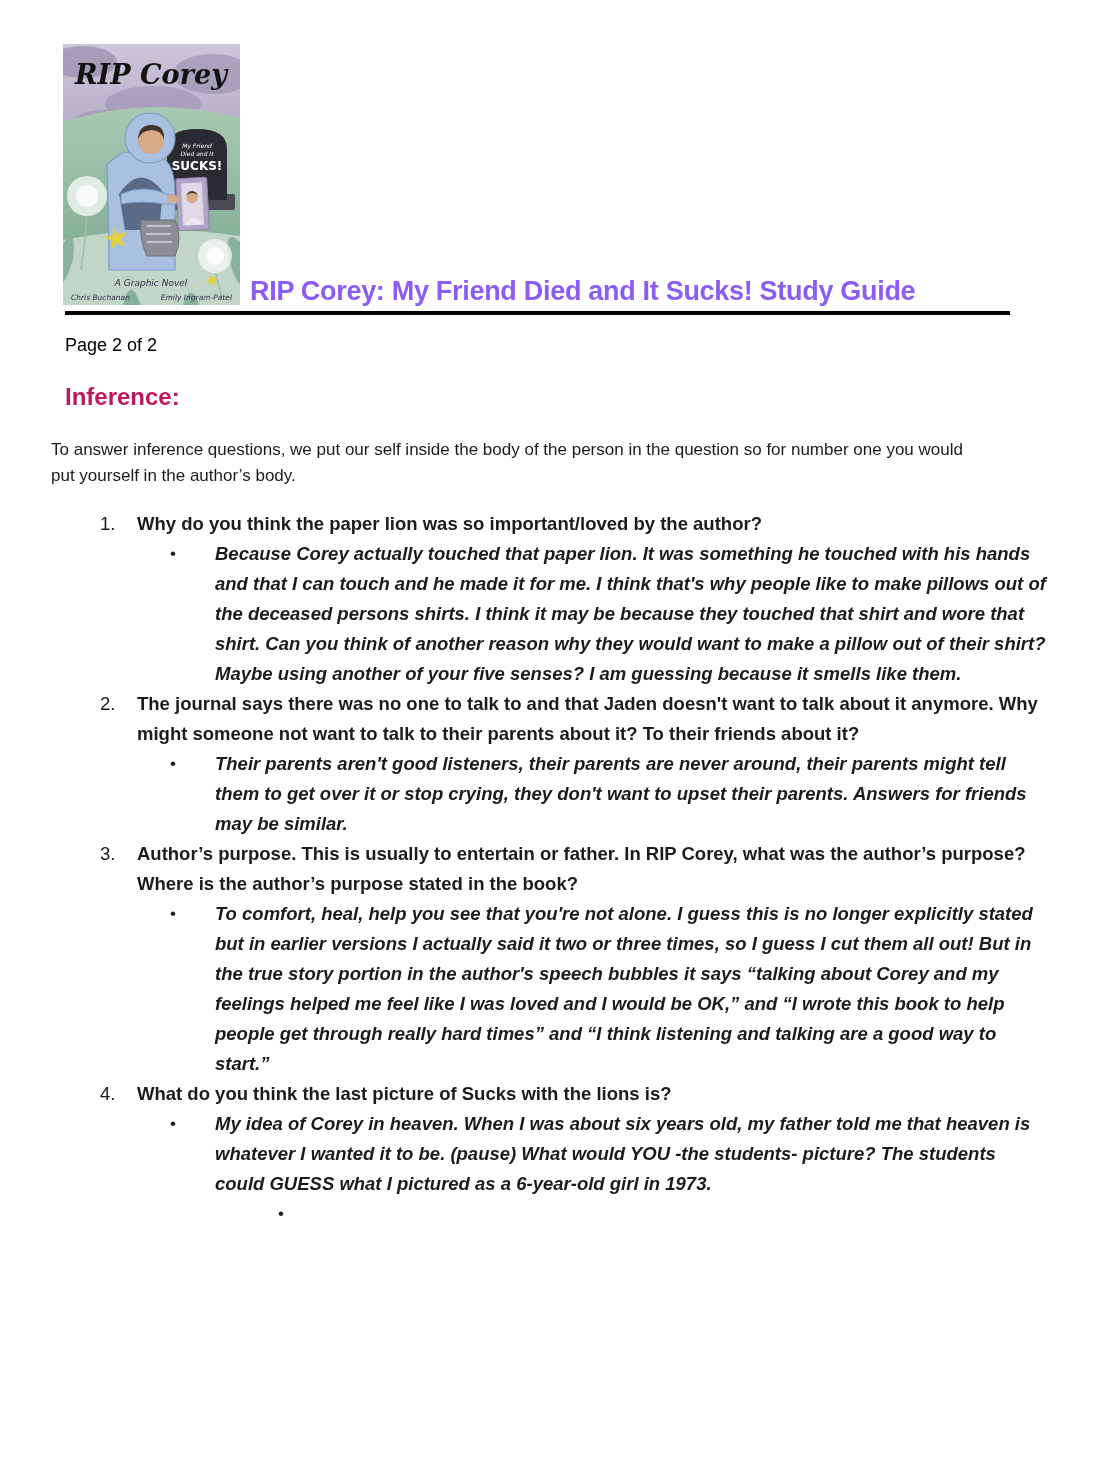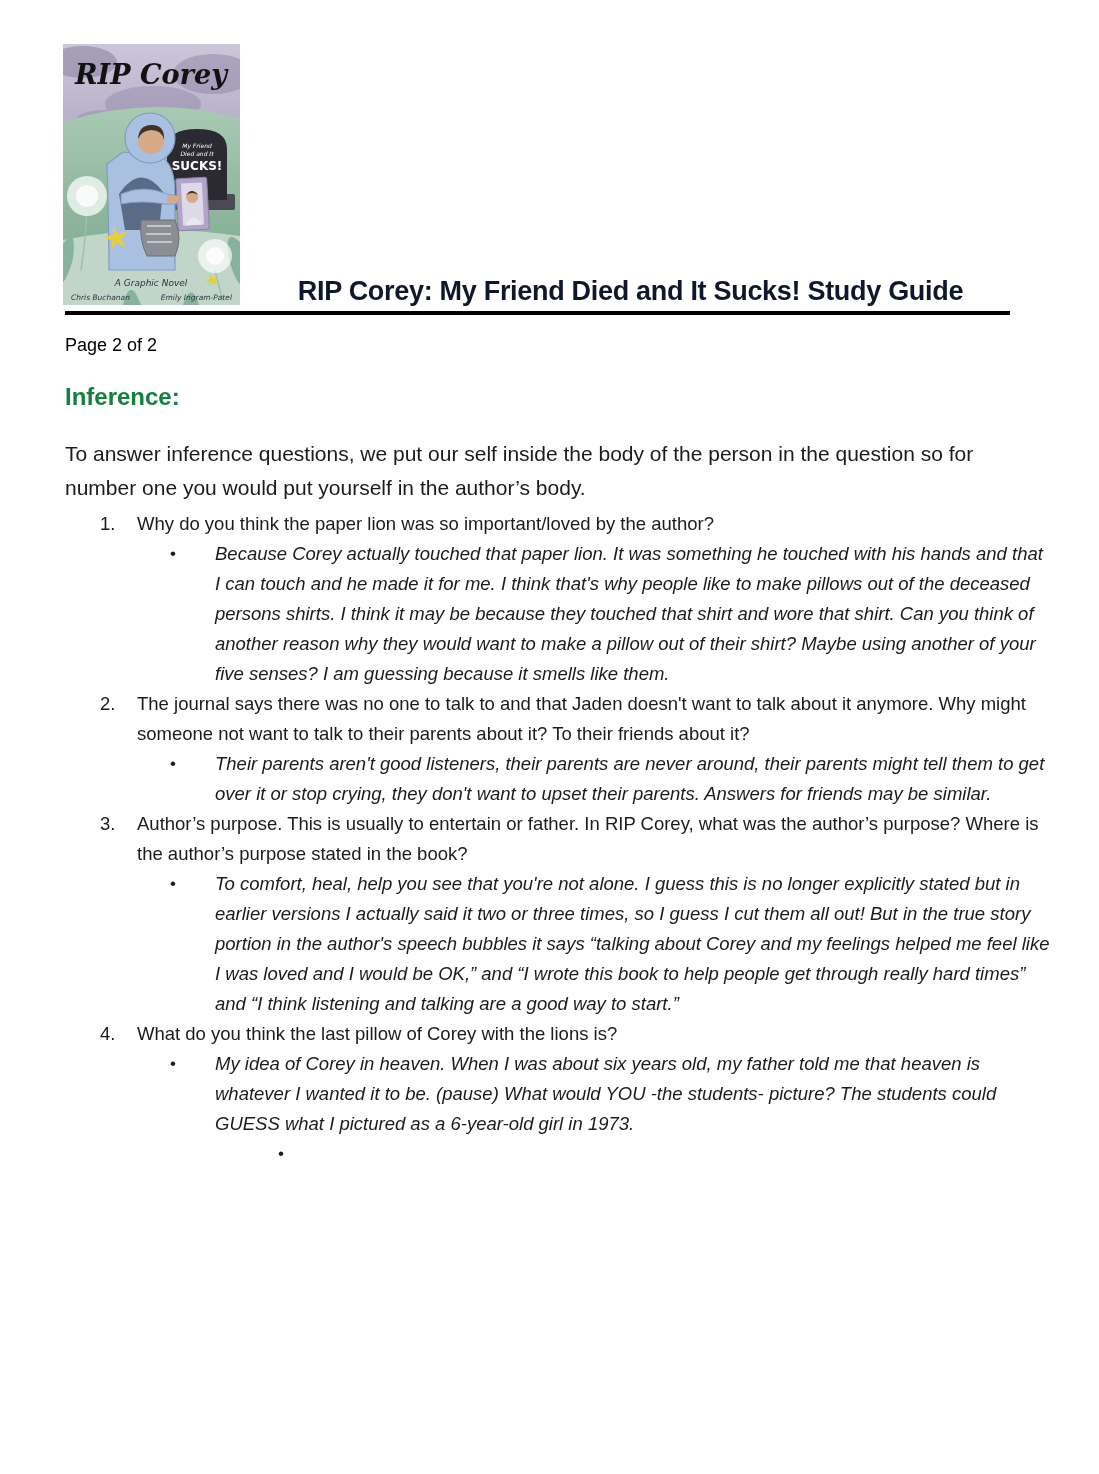"RIP Corey: My Friend Died" .doc-title { color: #0f172a -> #8b5cf6; text-align: center -> left }
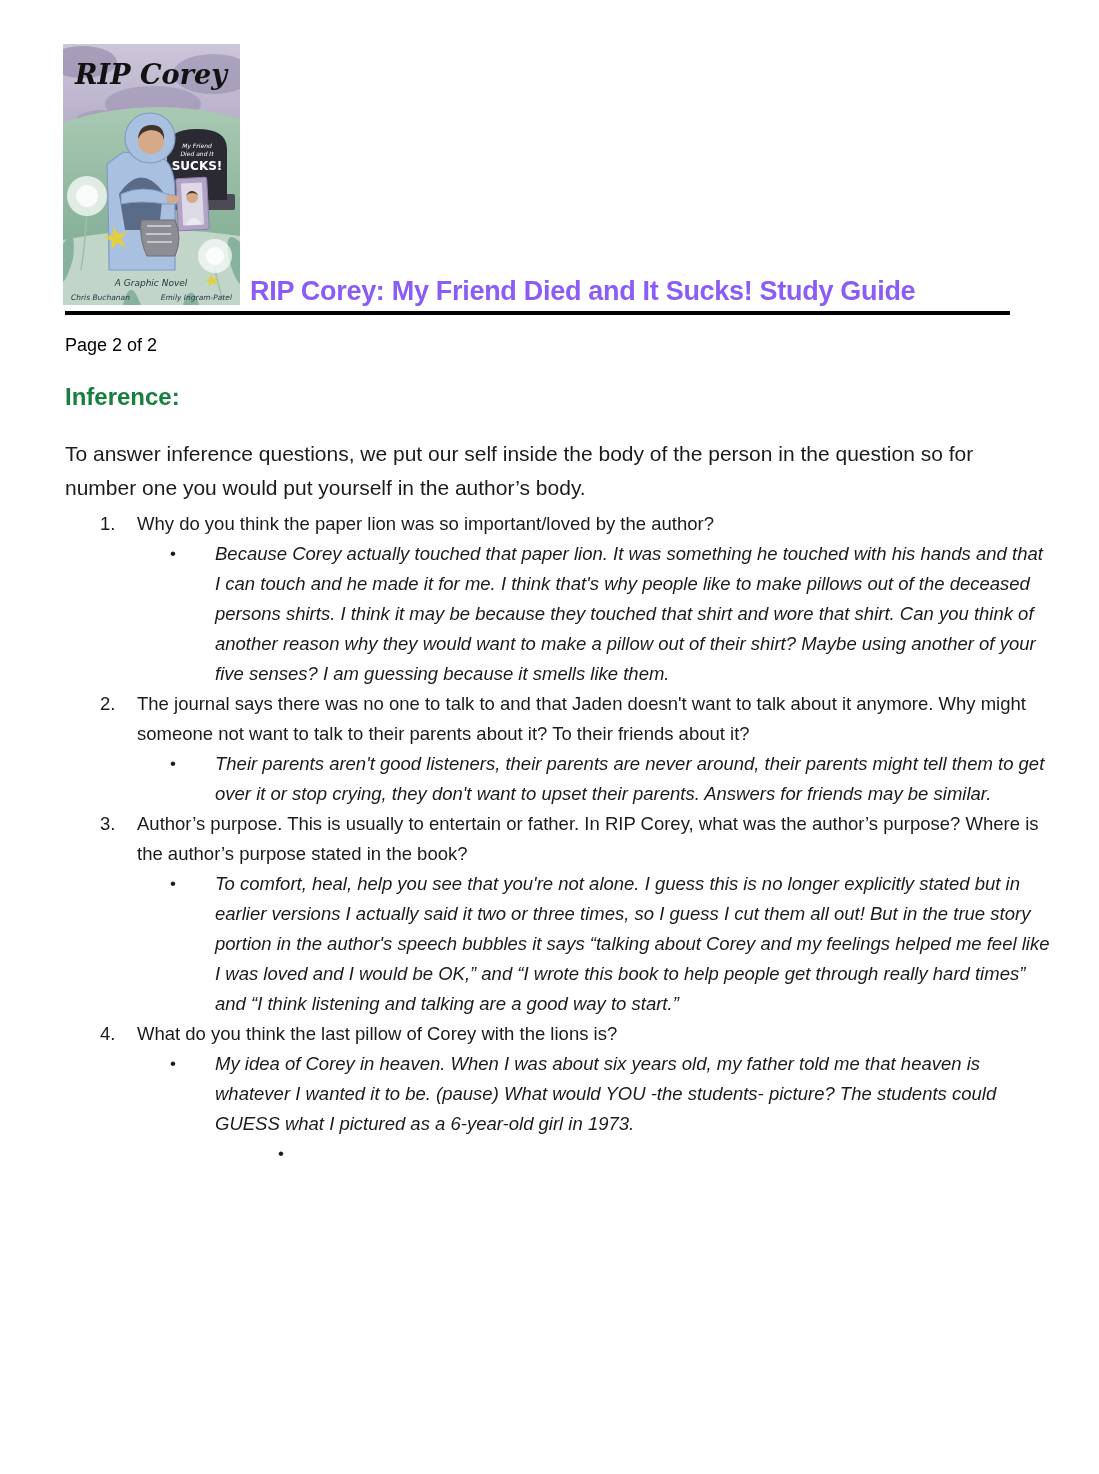"Inference:" .section-heading { color: #15803d -> #be185d }
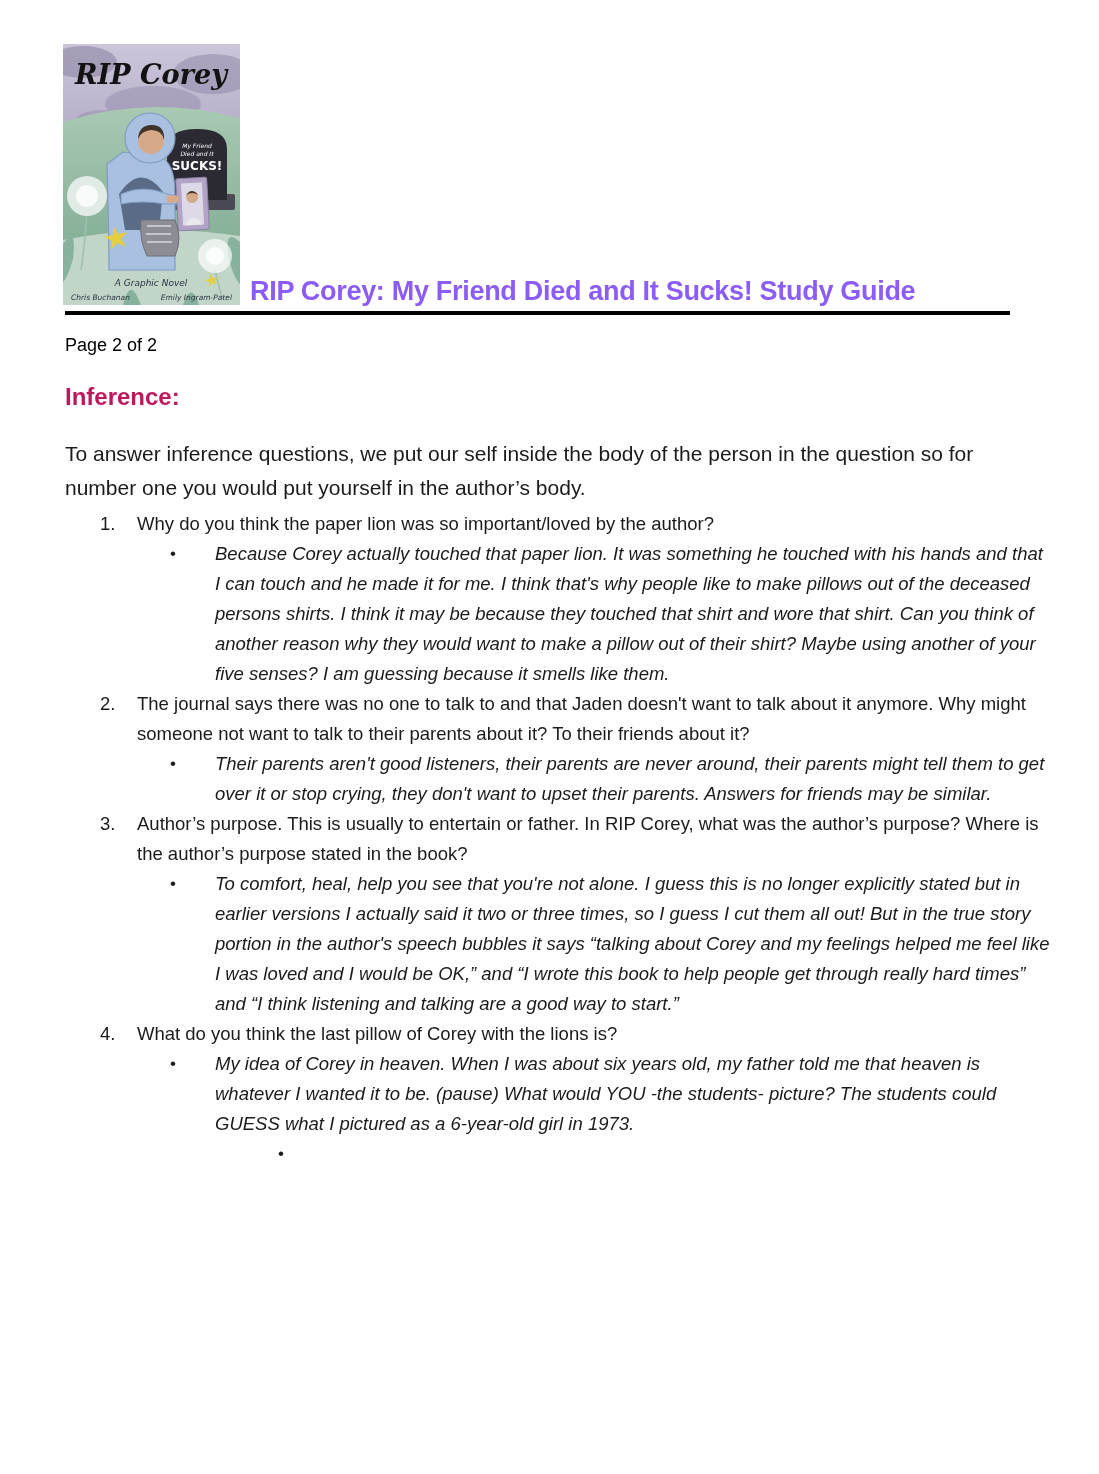"To answer inference questions, we" .intro { font-size: 21px -> 17px; left: 65px -> 51px; line-height: 34px -> 26px }
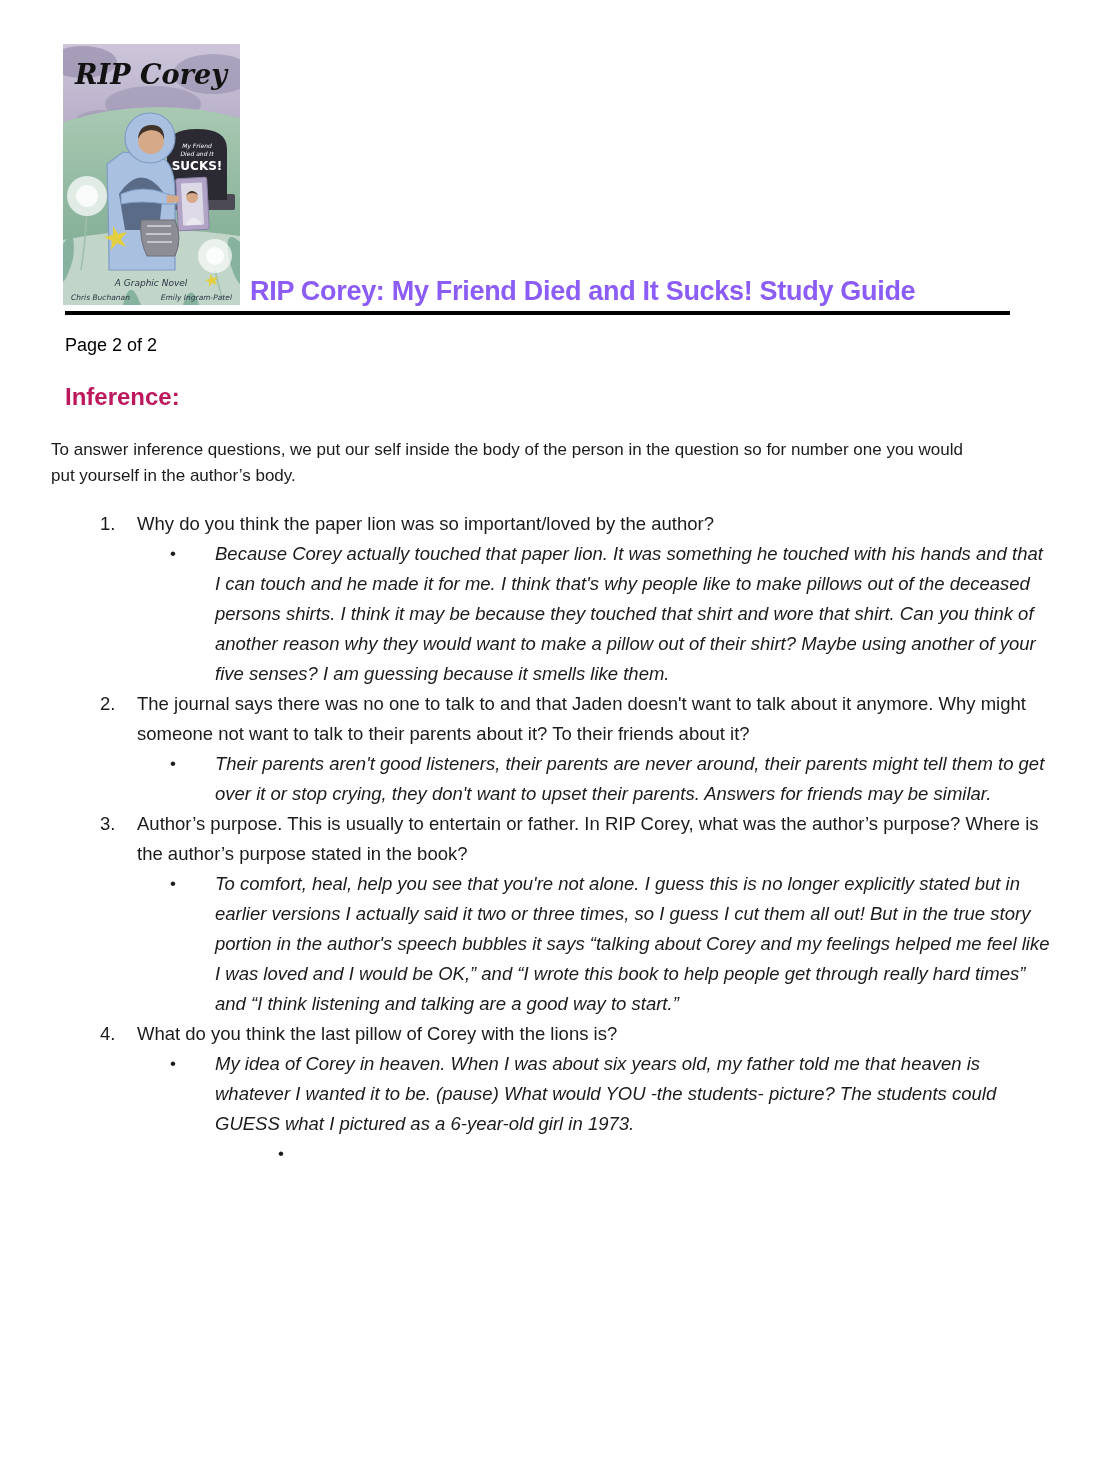"Why do you think the" .row .txt { font-weight: none -> bold }
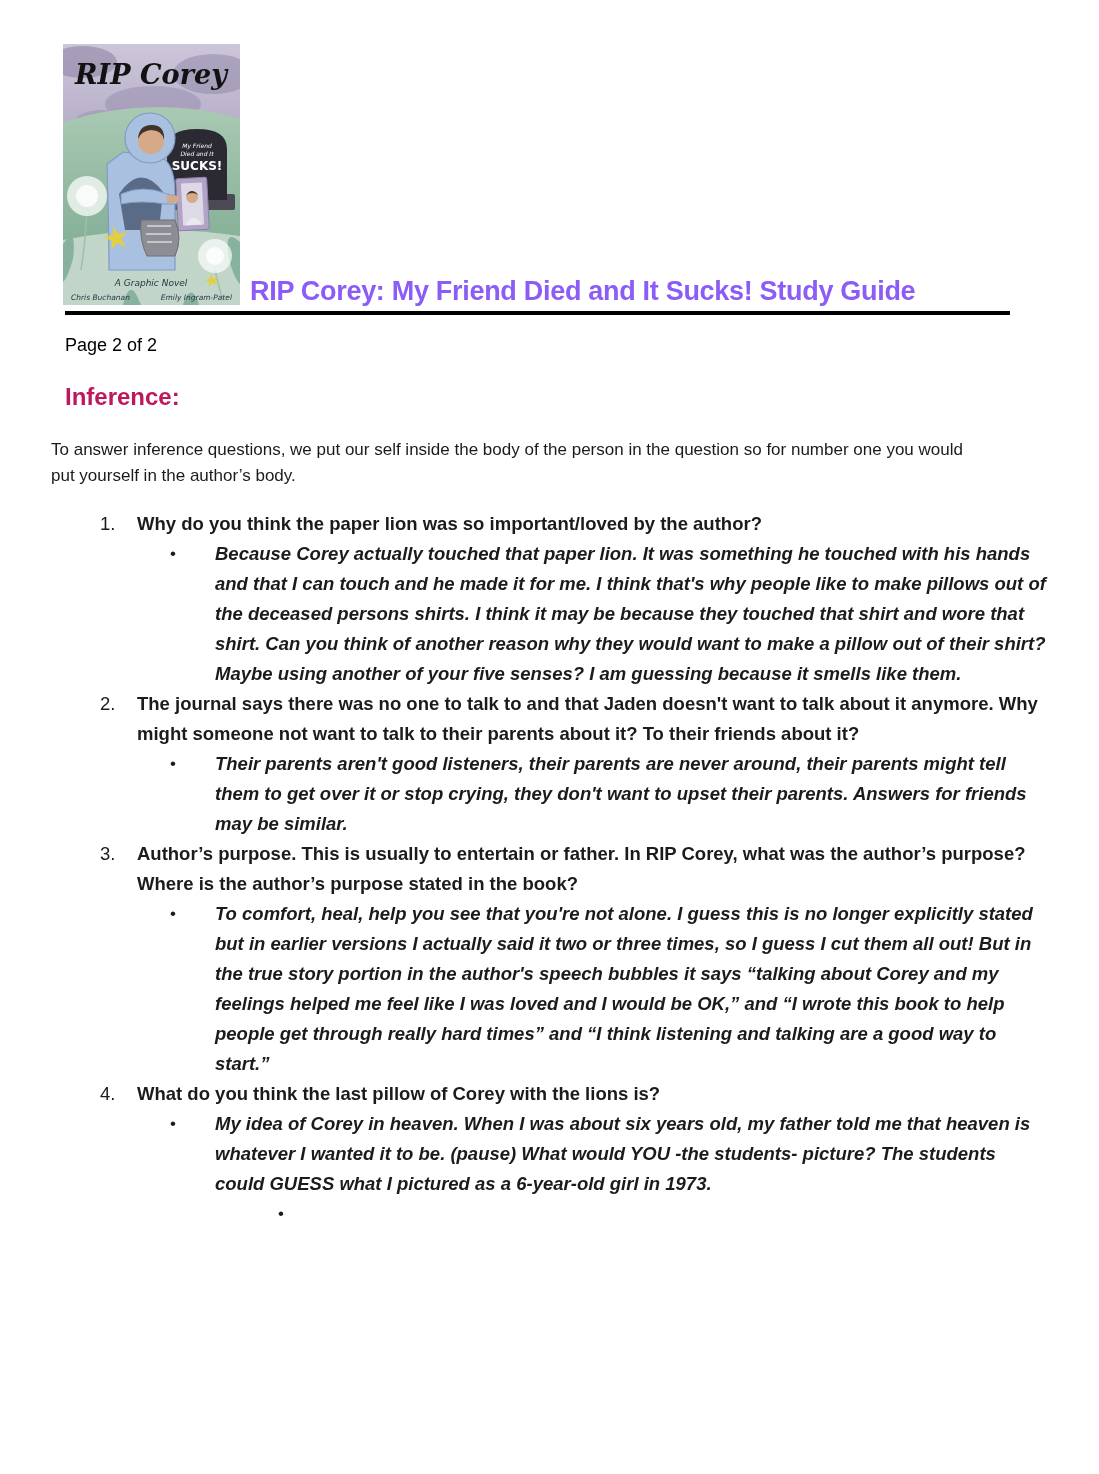"What do you think the" span.txt { text: pillow of Corey -> picture of Sucks }
